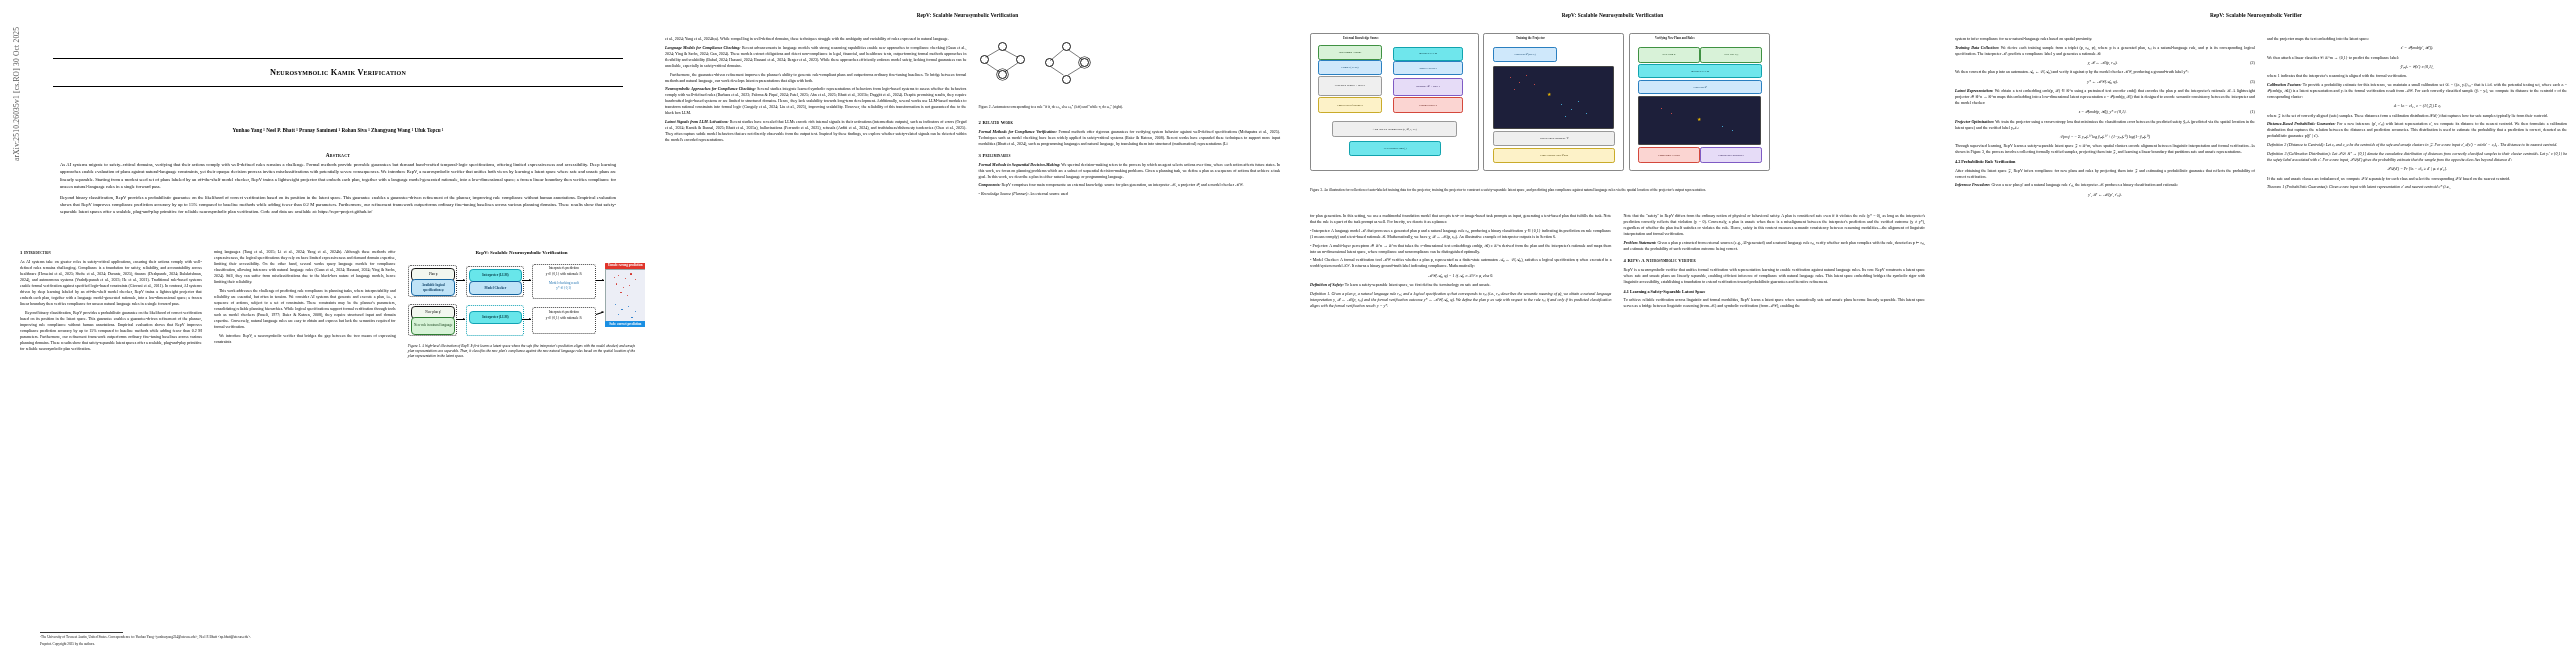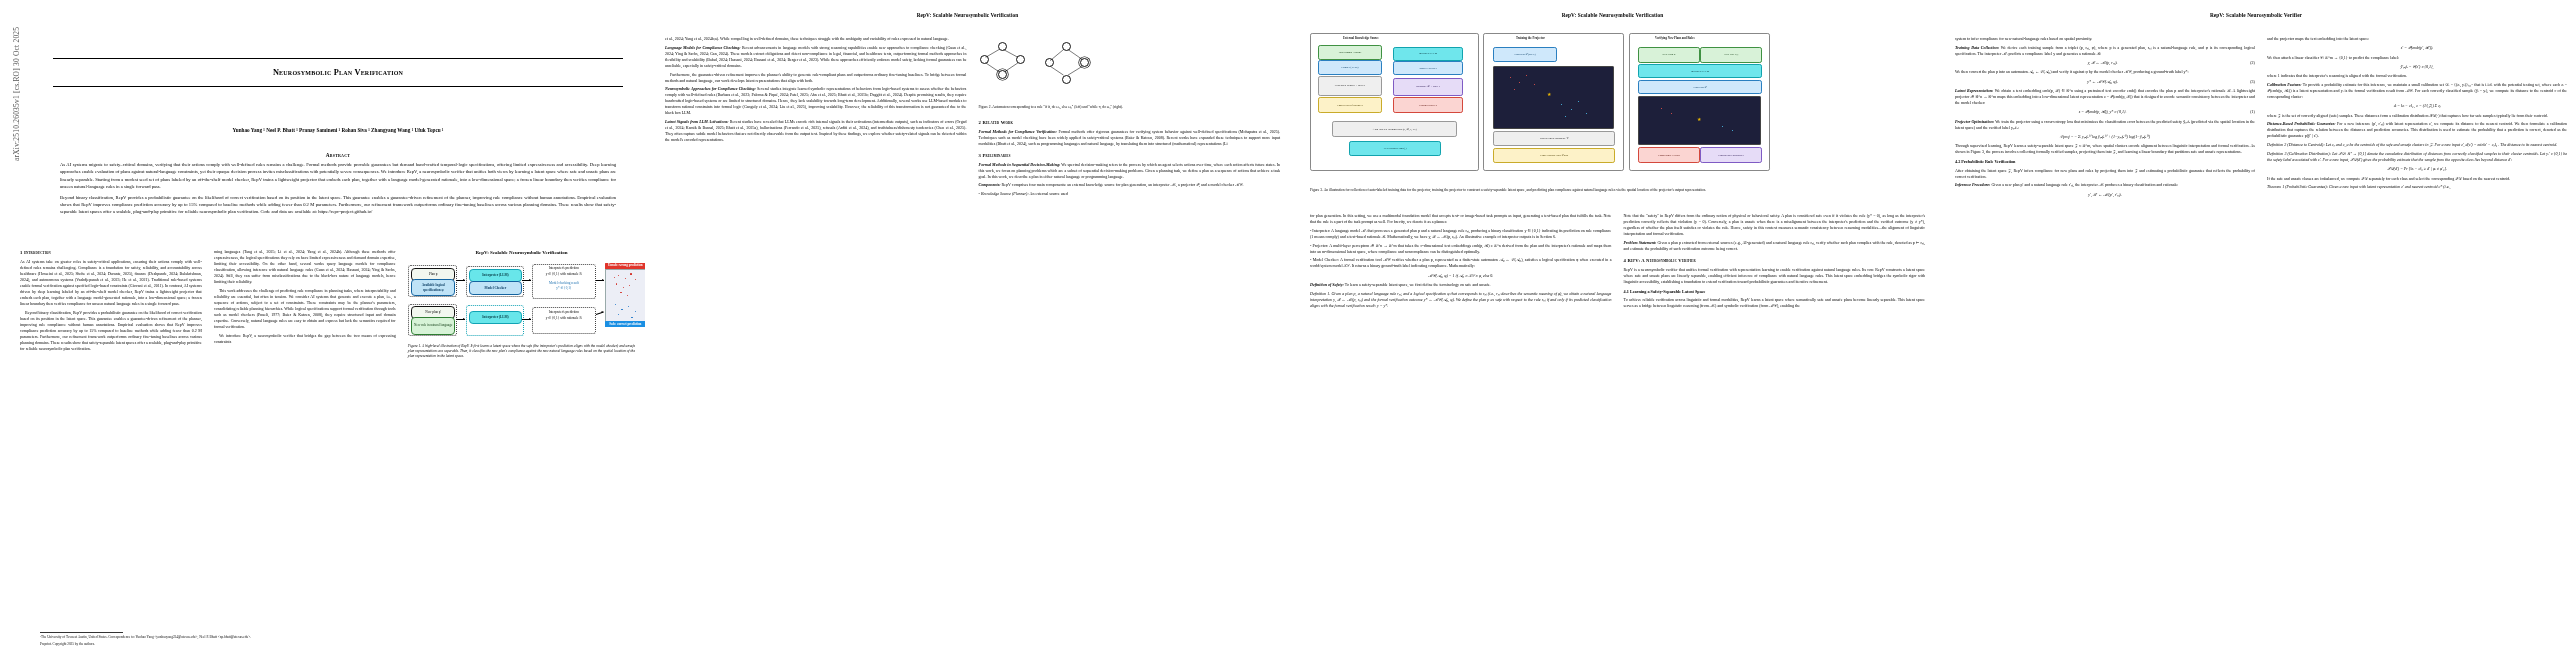"Neurosymbolic Plan Verification" div { text: Plan -> Kamik }
